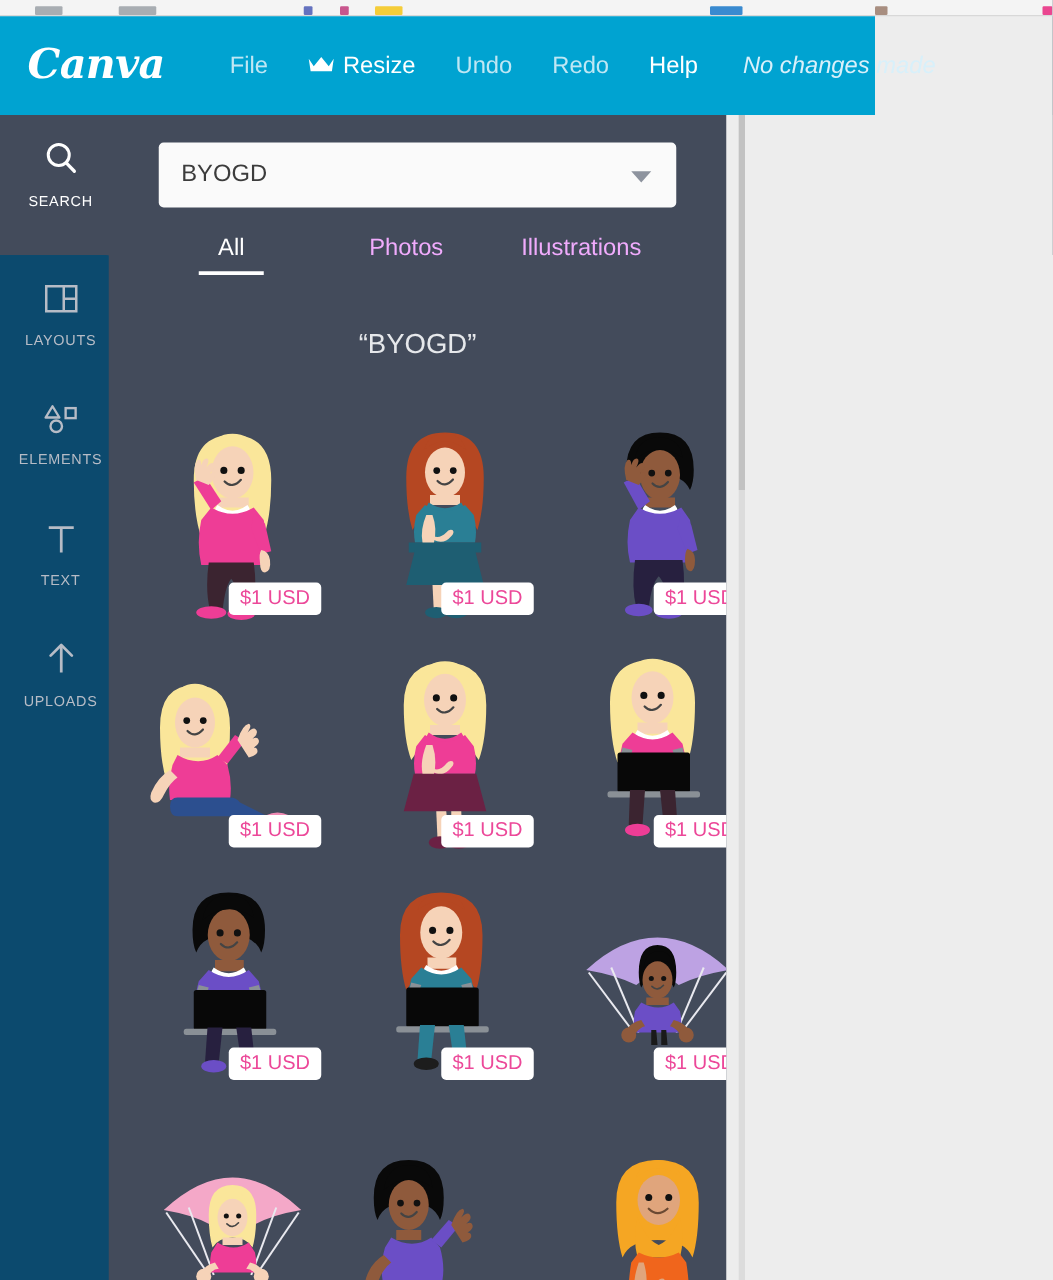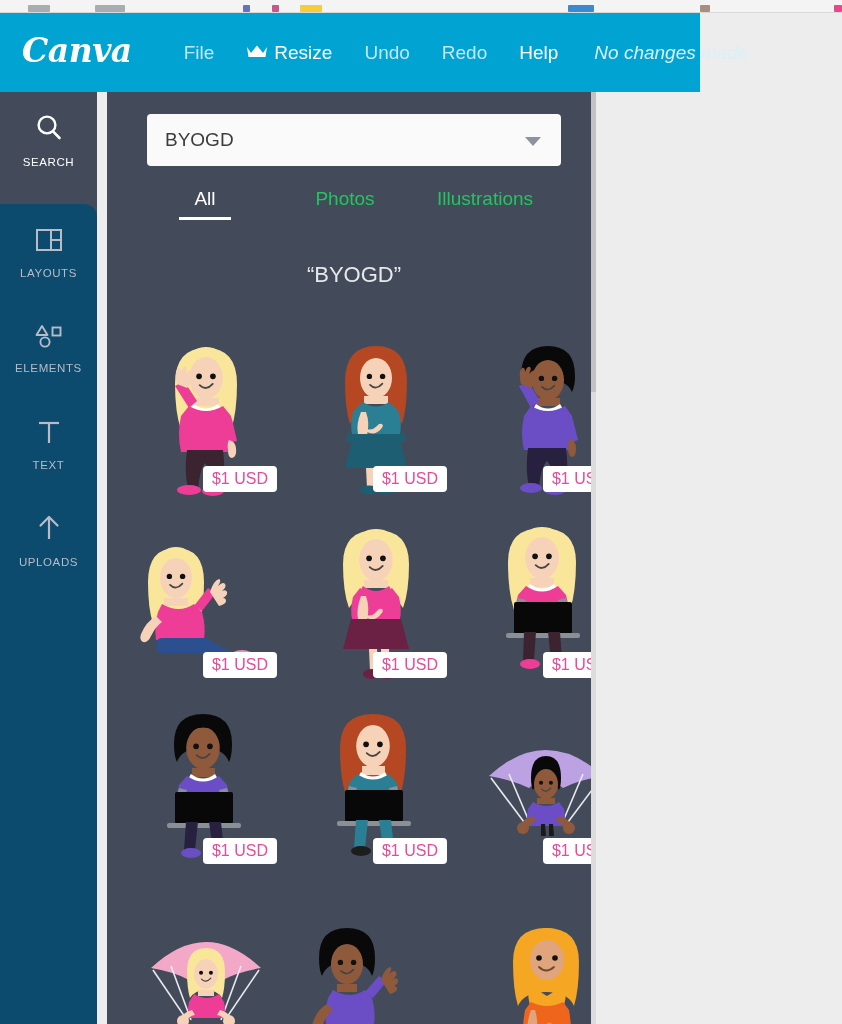"BYOGD" .panel { left: 107px -> 87px }
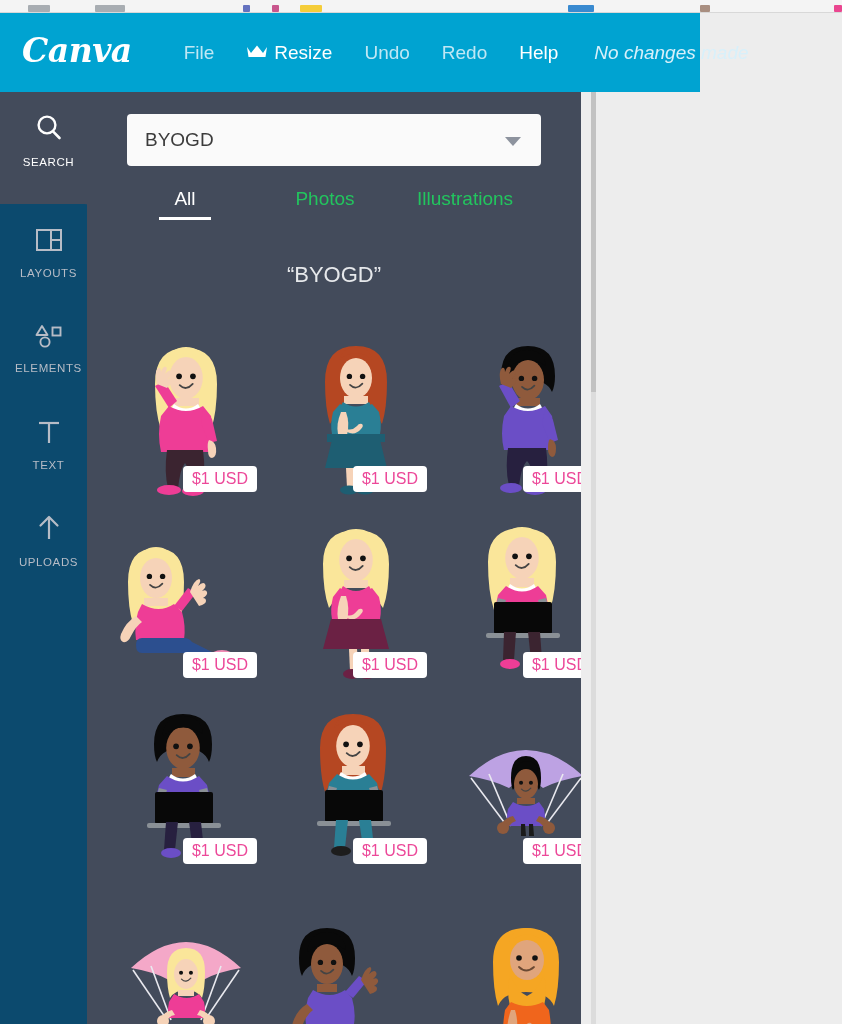"Photos" .tab { color: #22c55e -> #f0abfc }
